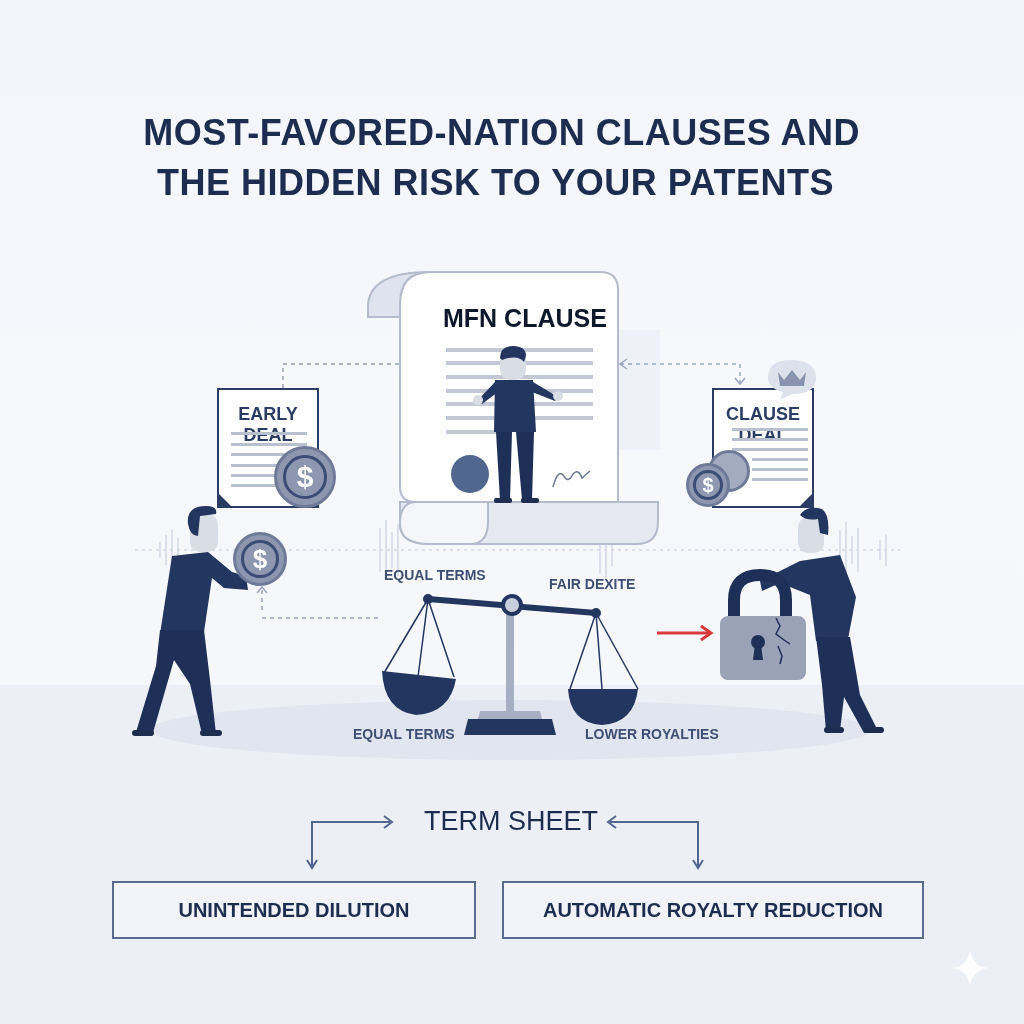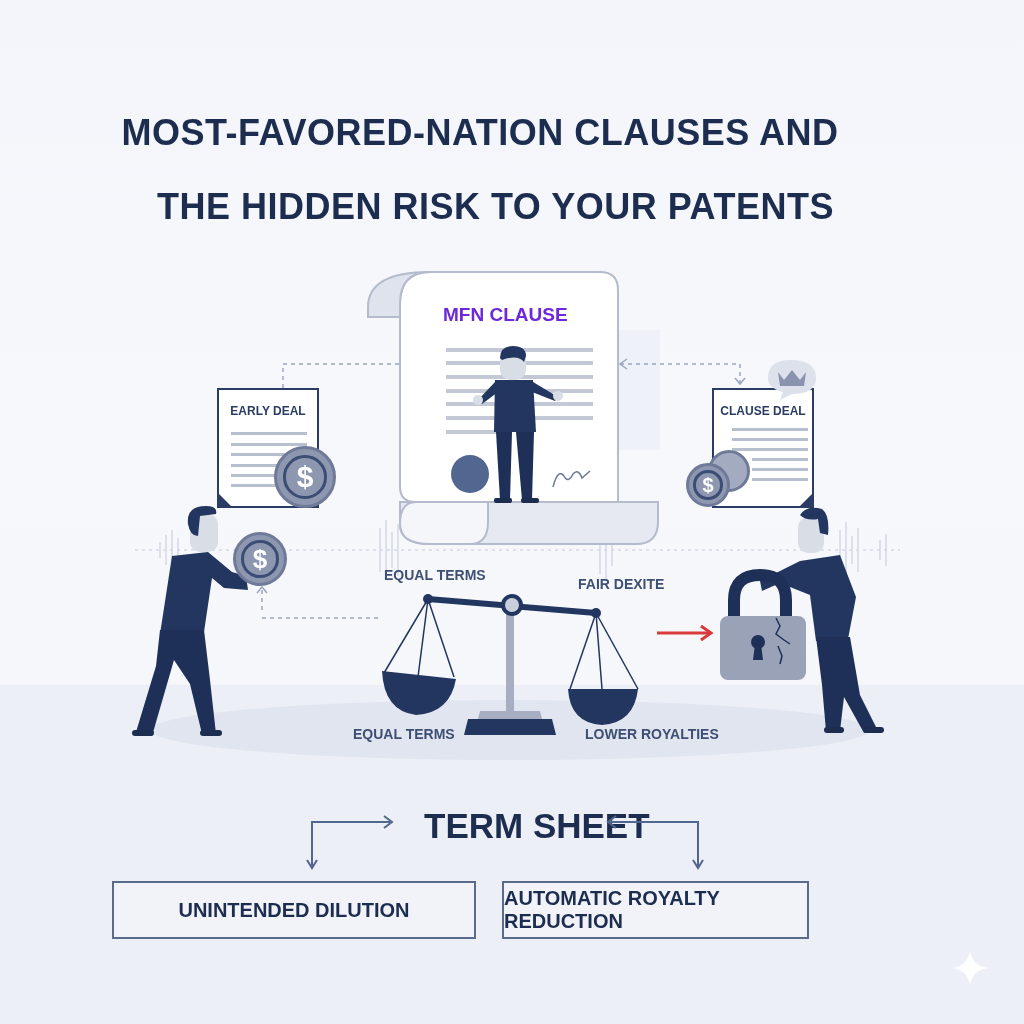"MOST-FAVORED-NATION CLAUSES AND" .title .l1 { text-align: center -> right }
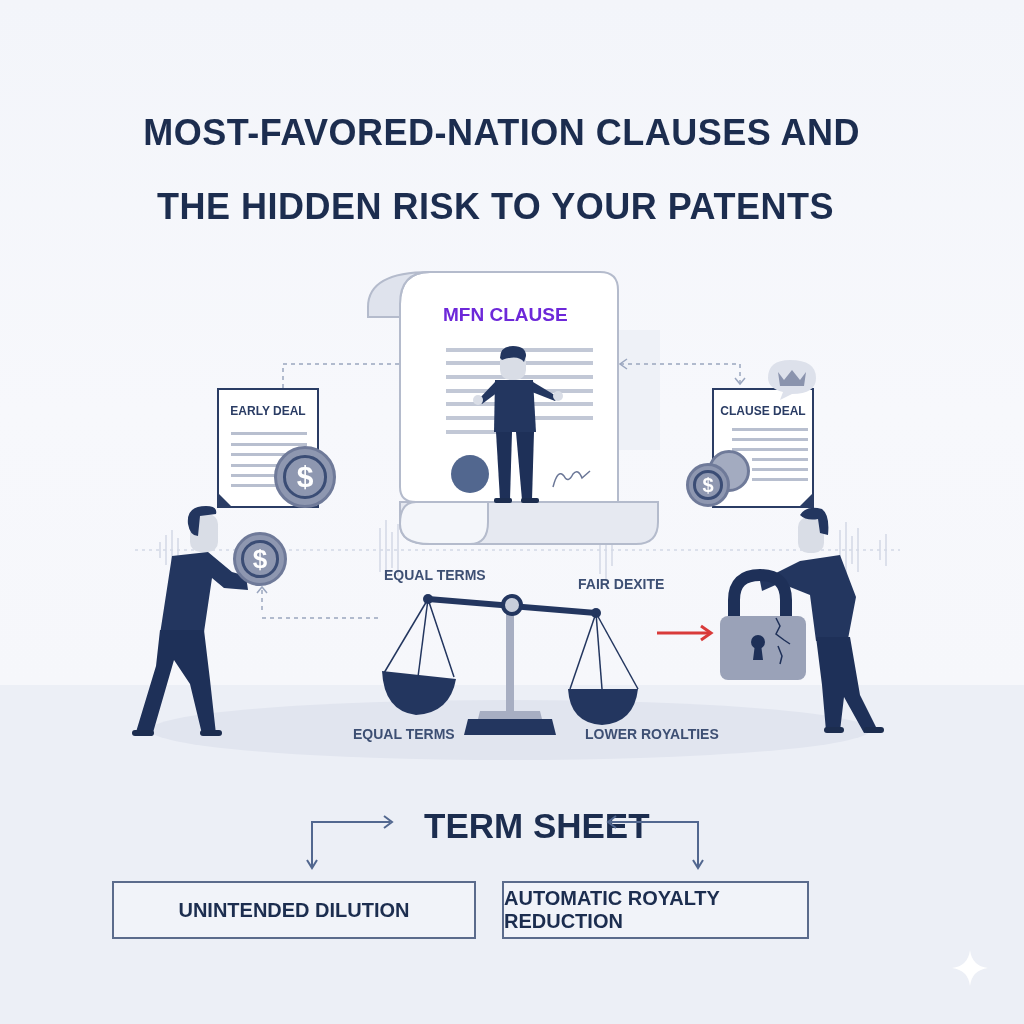"THE HIDDEN RISK TO YOUR" .title .l2 { margin-top: 24px -> none }
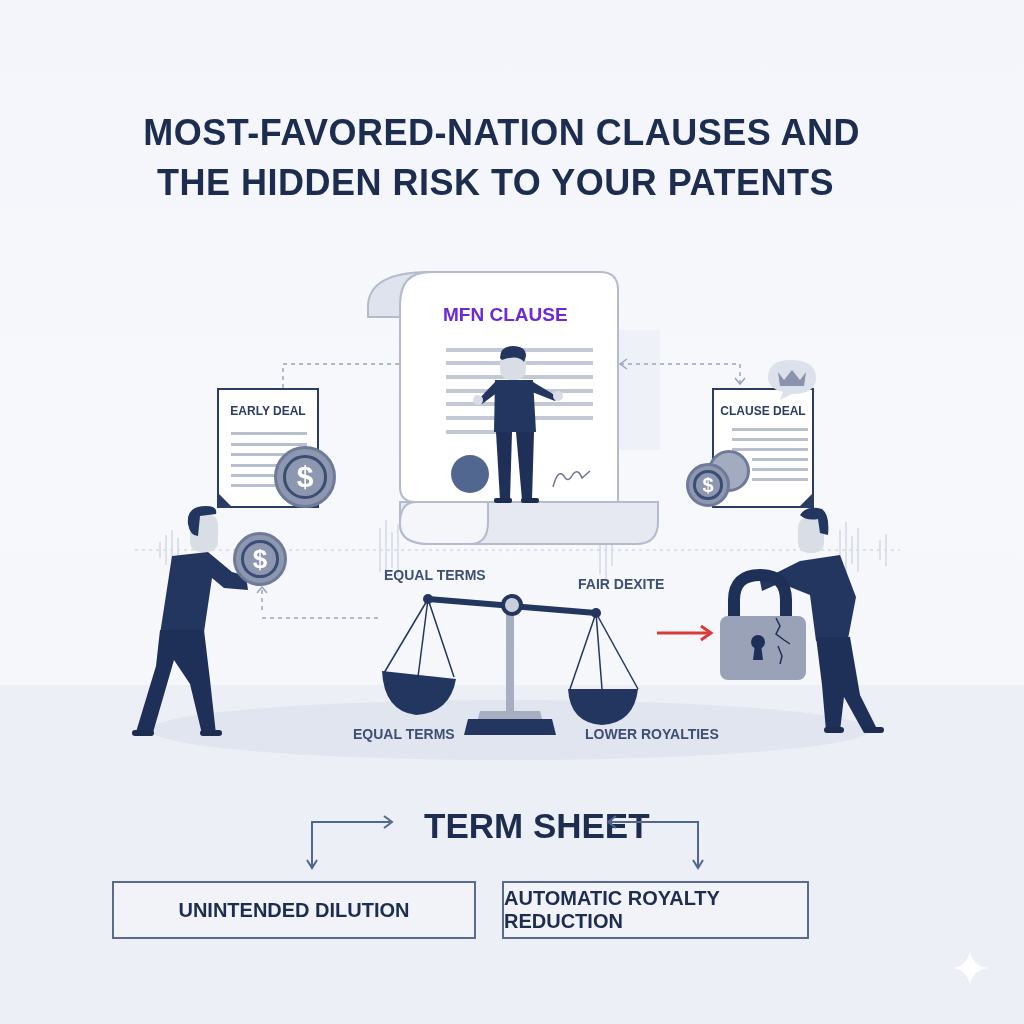"MFN CLAUSE" div.label { color: #6d28d9 -> #0f172a; font-size: 19px -> 25px }
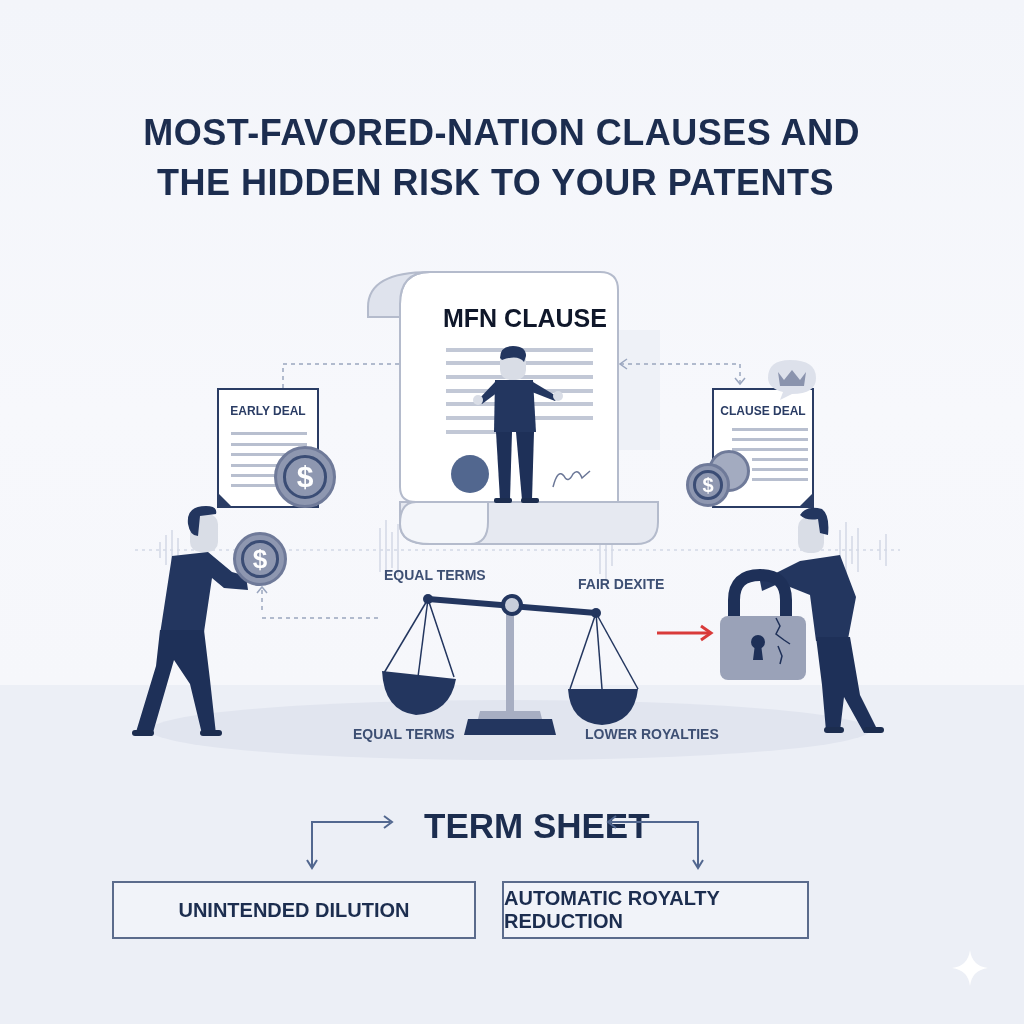"EARLY DEAL" .doc .dtitle { font-size: 12px -> 18px }
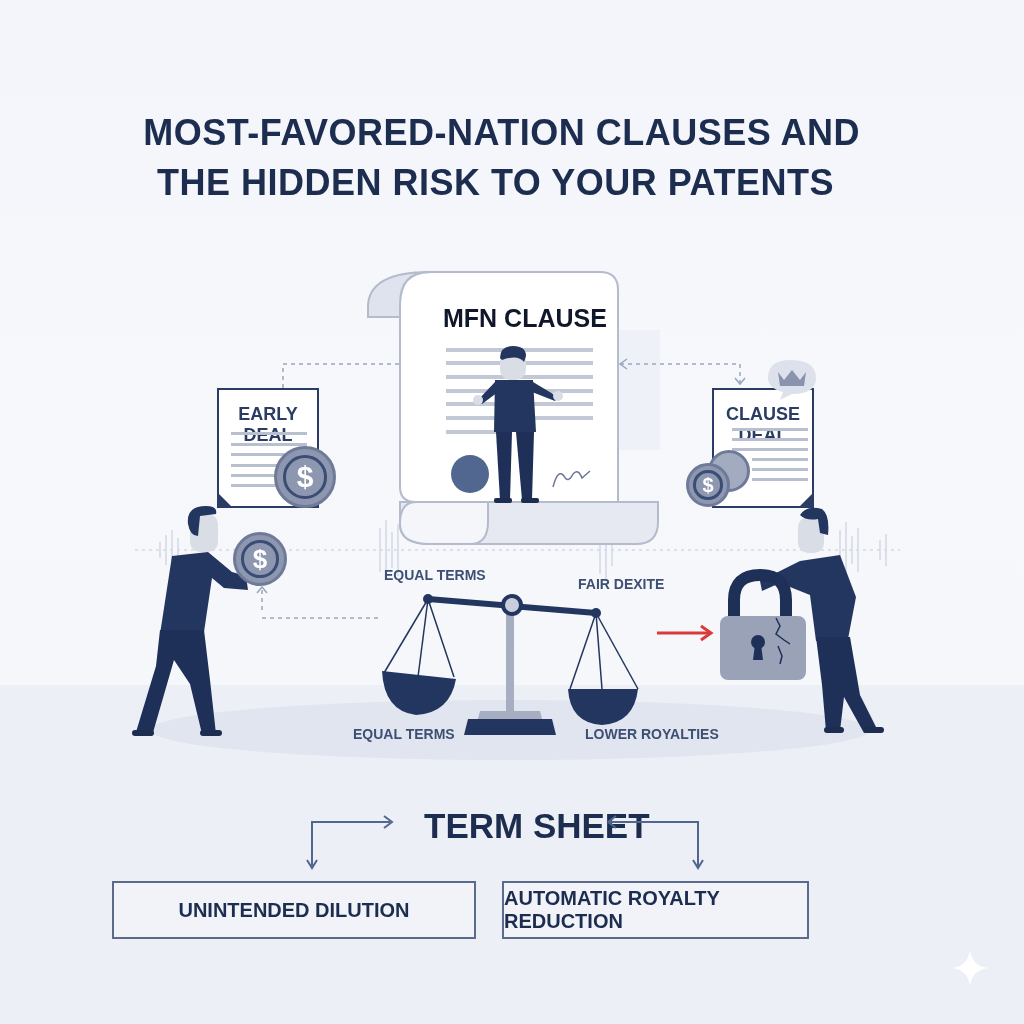"FAIR DEXITE" div.label { left: 578px -> 549px }
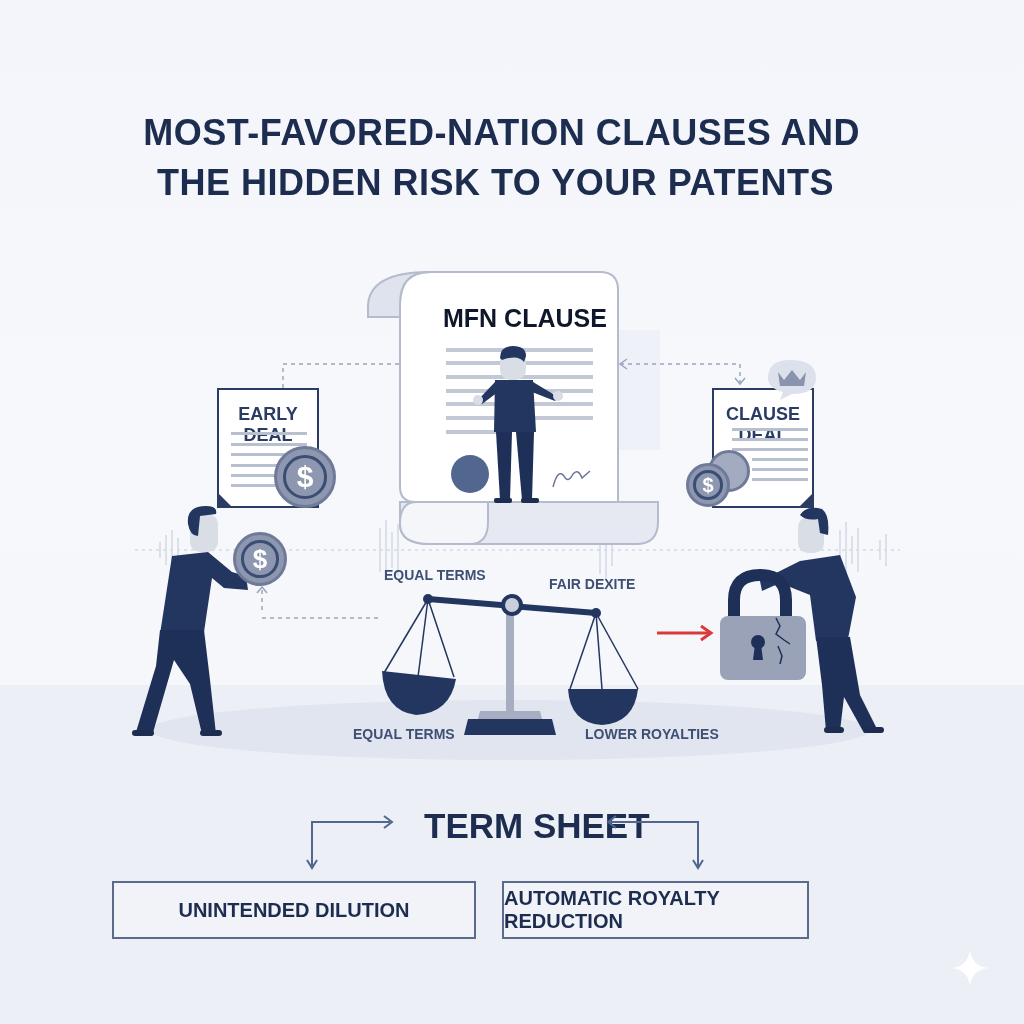"TERM SHEET" .term { font-size: 35px -> 27px; font-weight: bold -> normal }
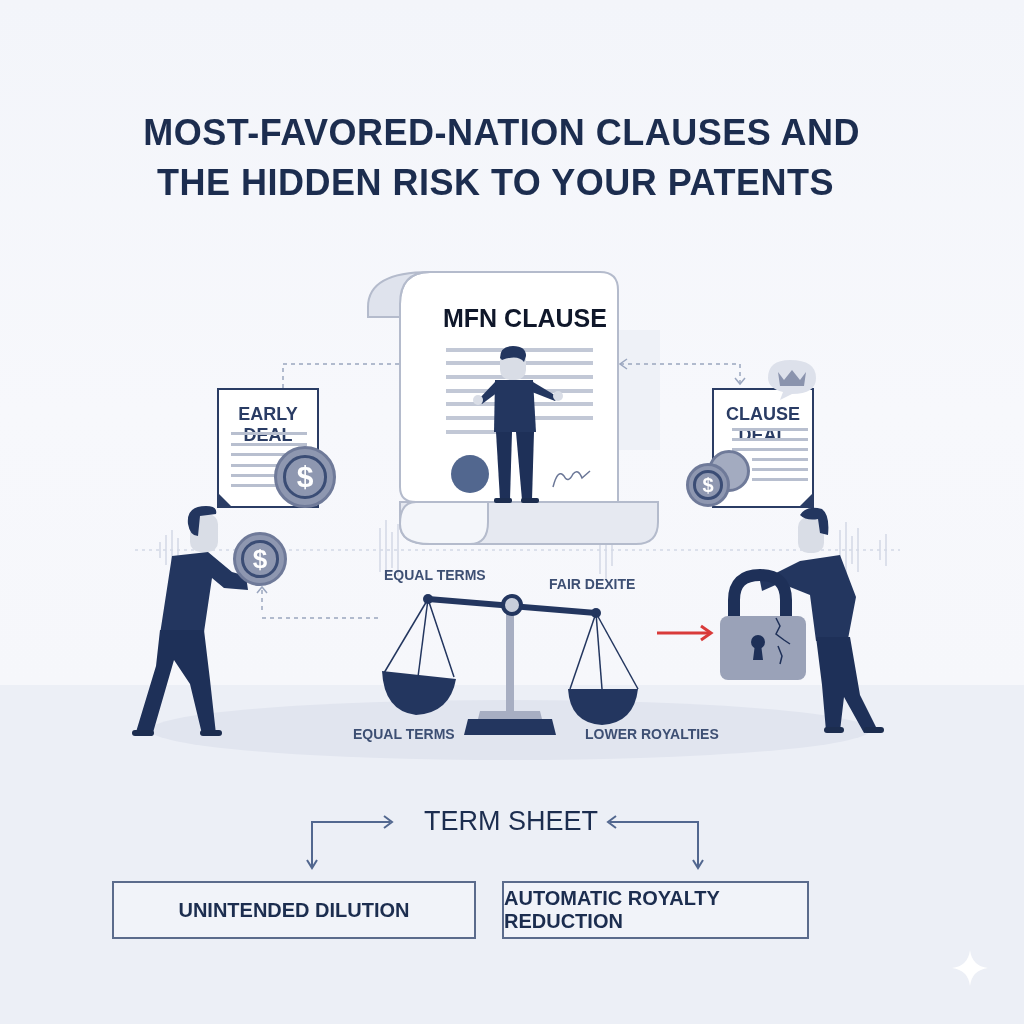"AUTOMATIC ROYALTY REDUCTION" div.box { width: 307px -> 422px }
